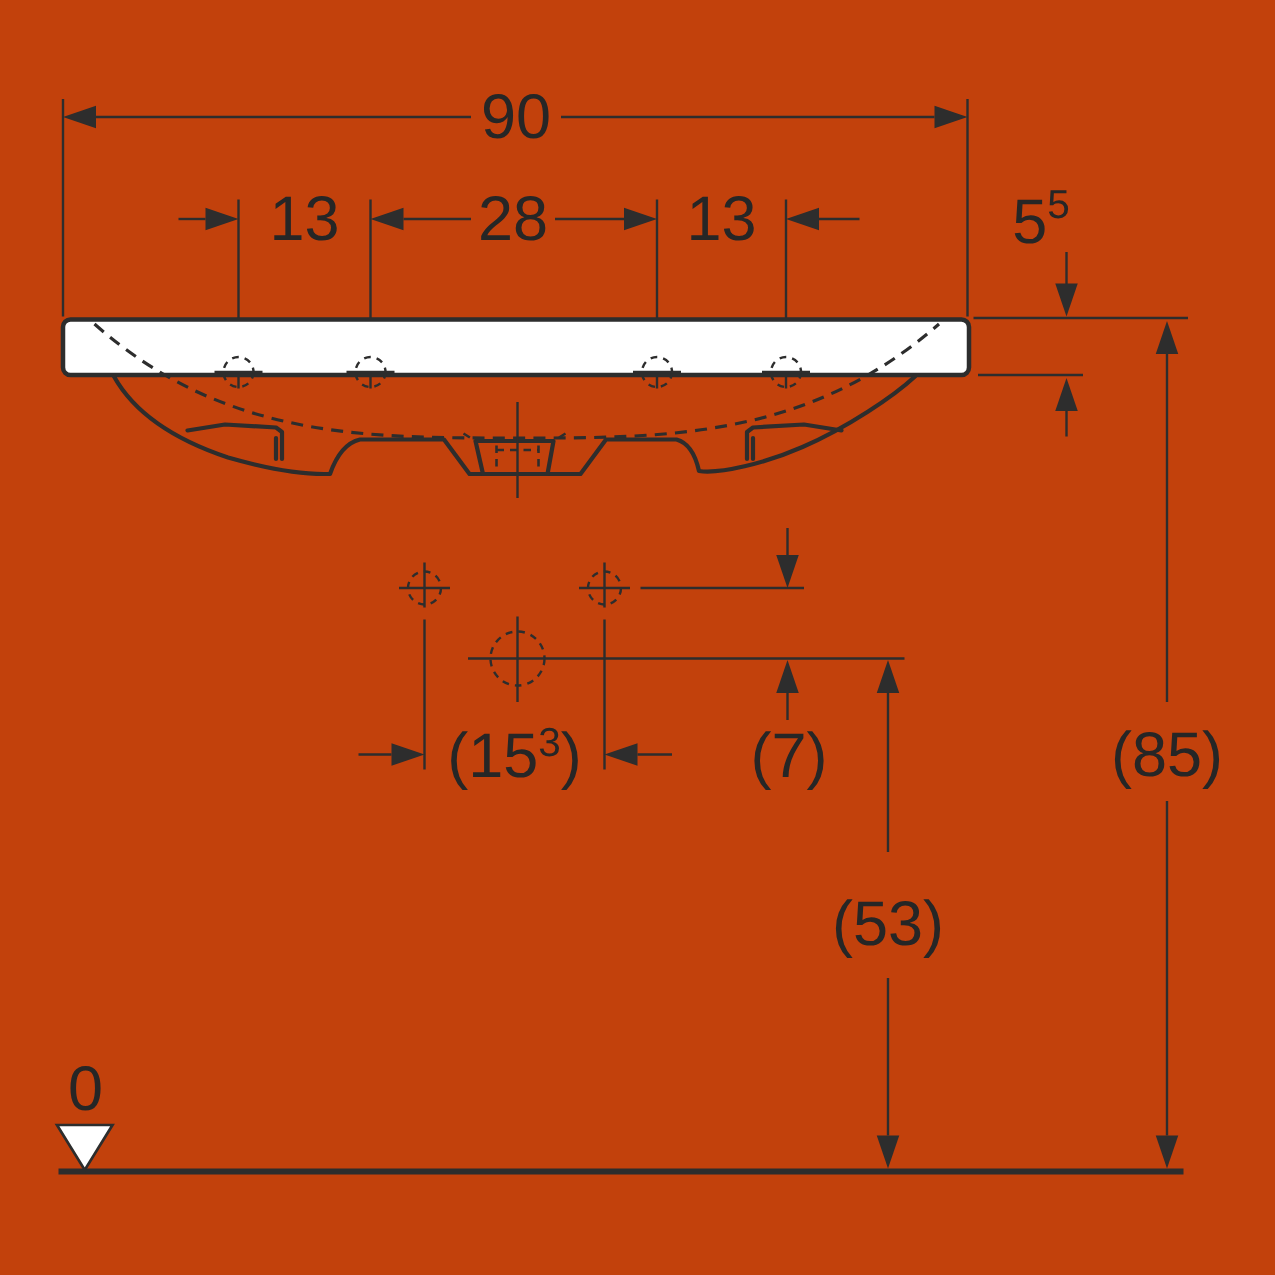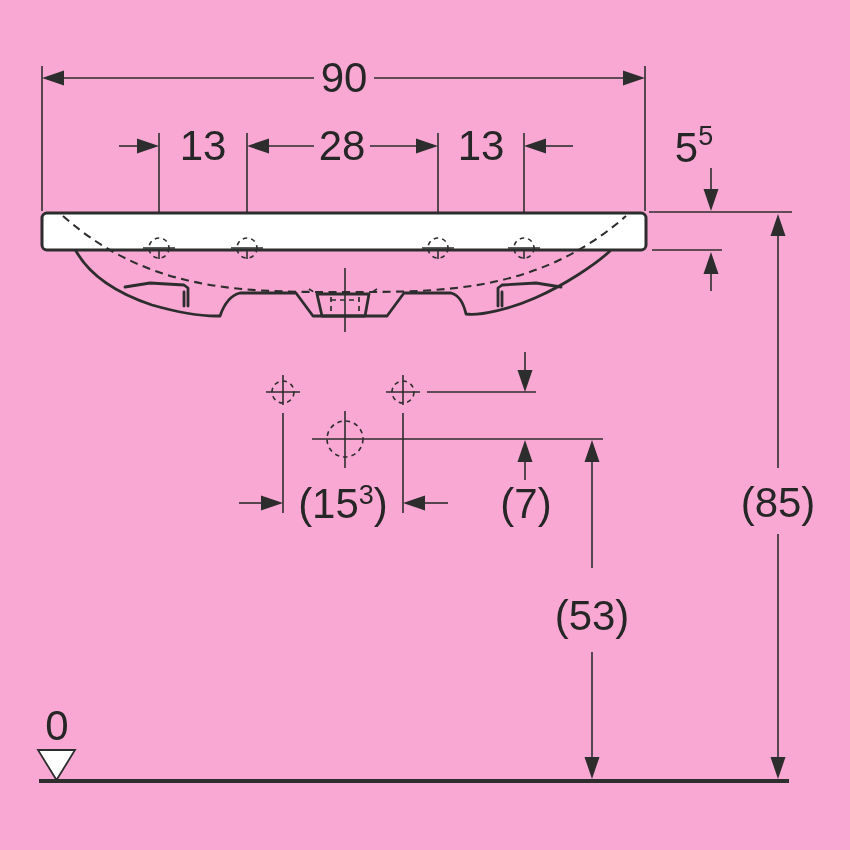"90" .stage { background: #f9a8d4 -> #c2410c }
